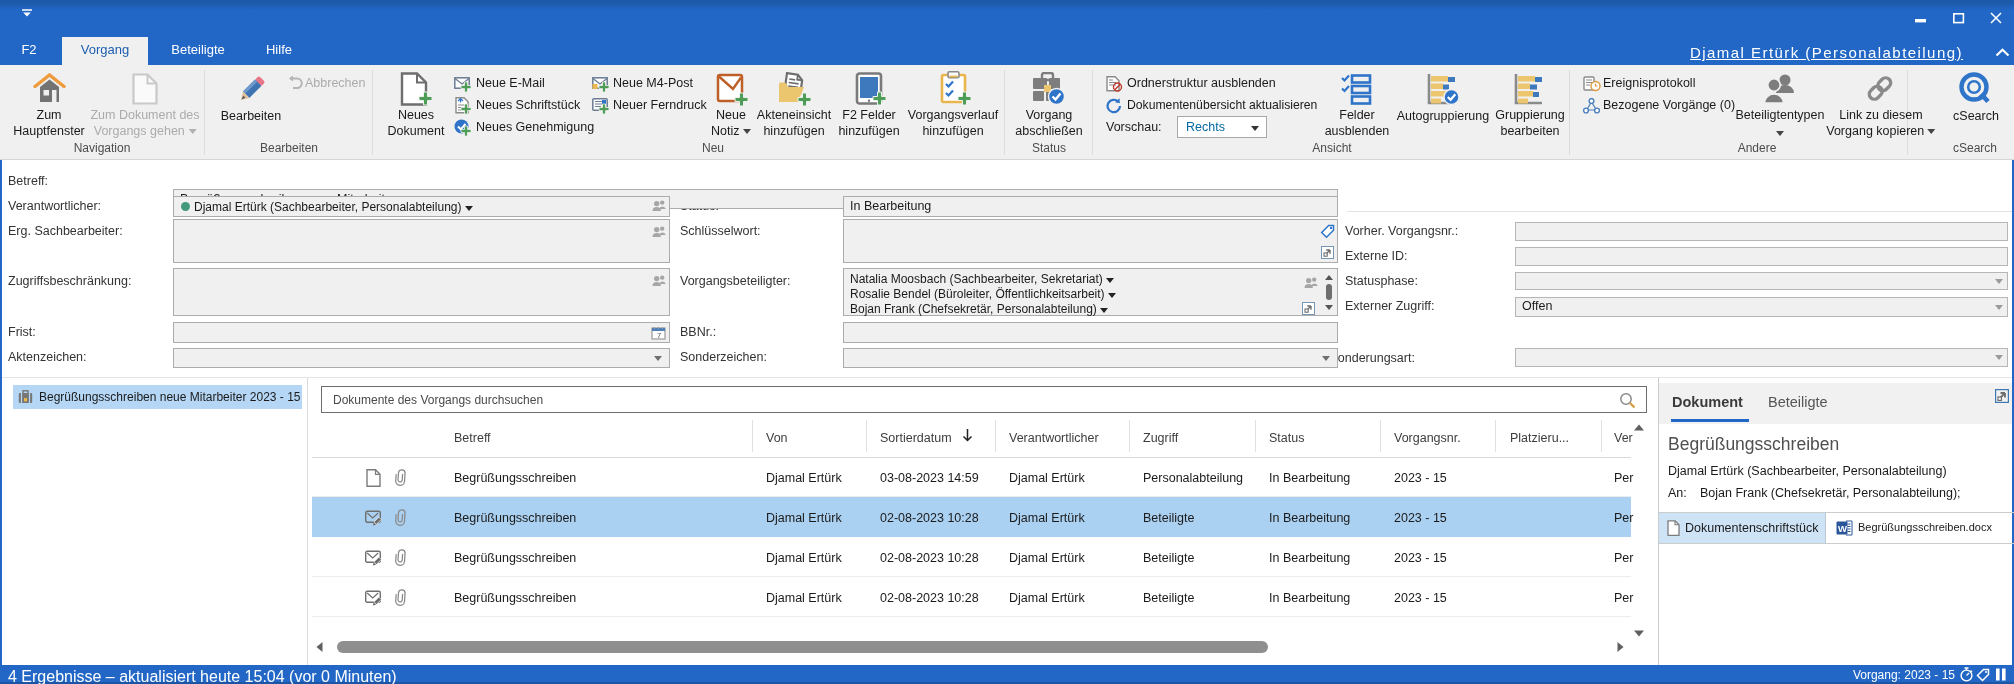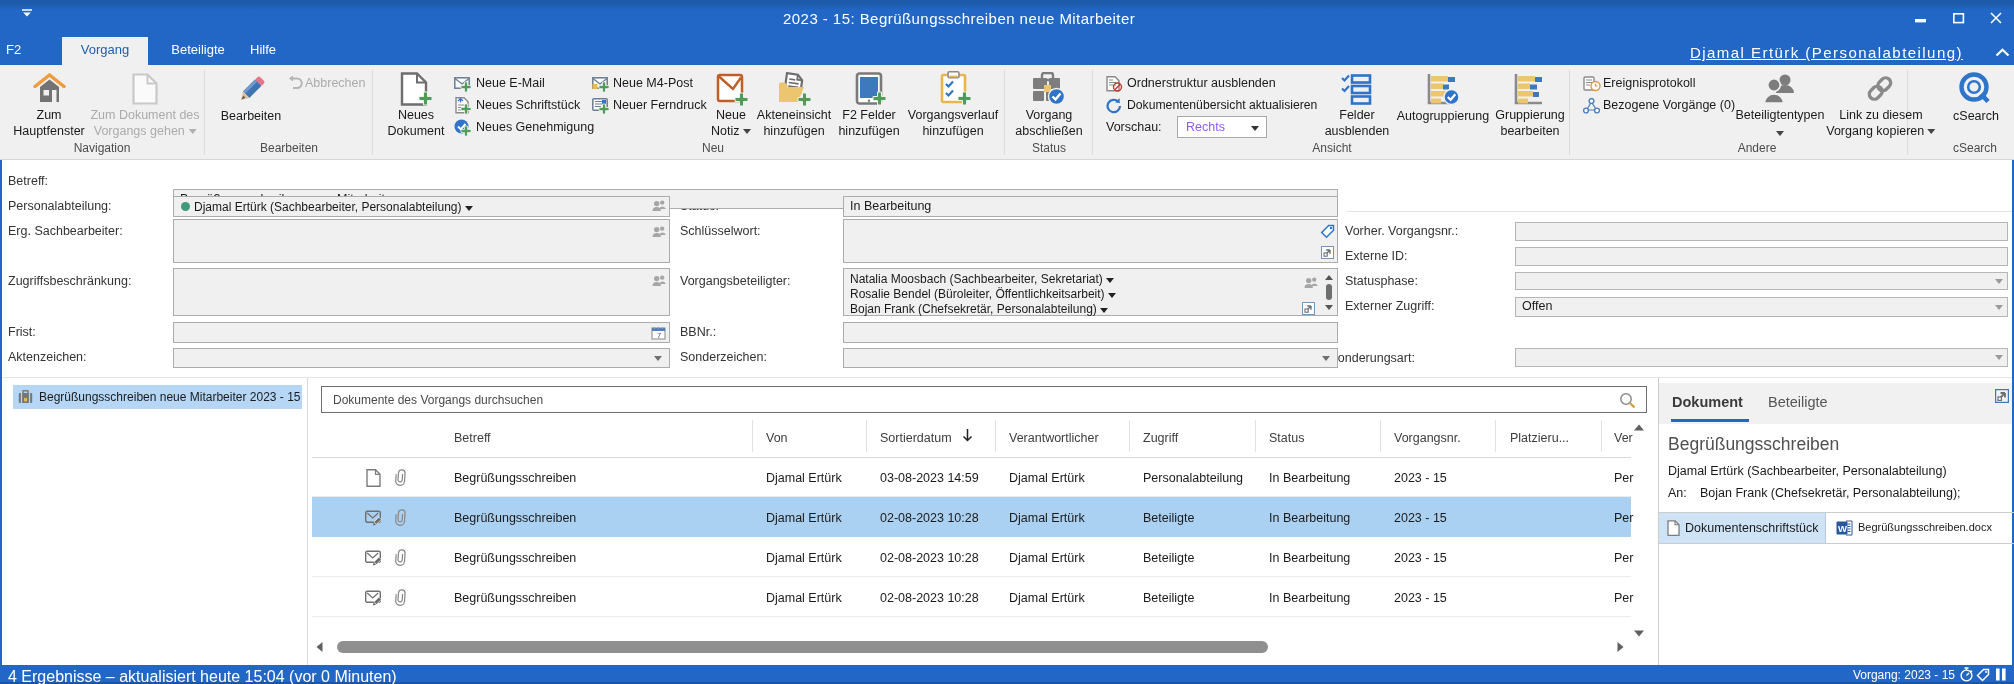"2023 - 15: Begrüßungsschreiben neue" div.a { html: <div>2023 - 15: Begrüßungsschreiben neue Mitarbeiter</div> -> none }
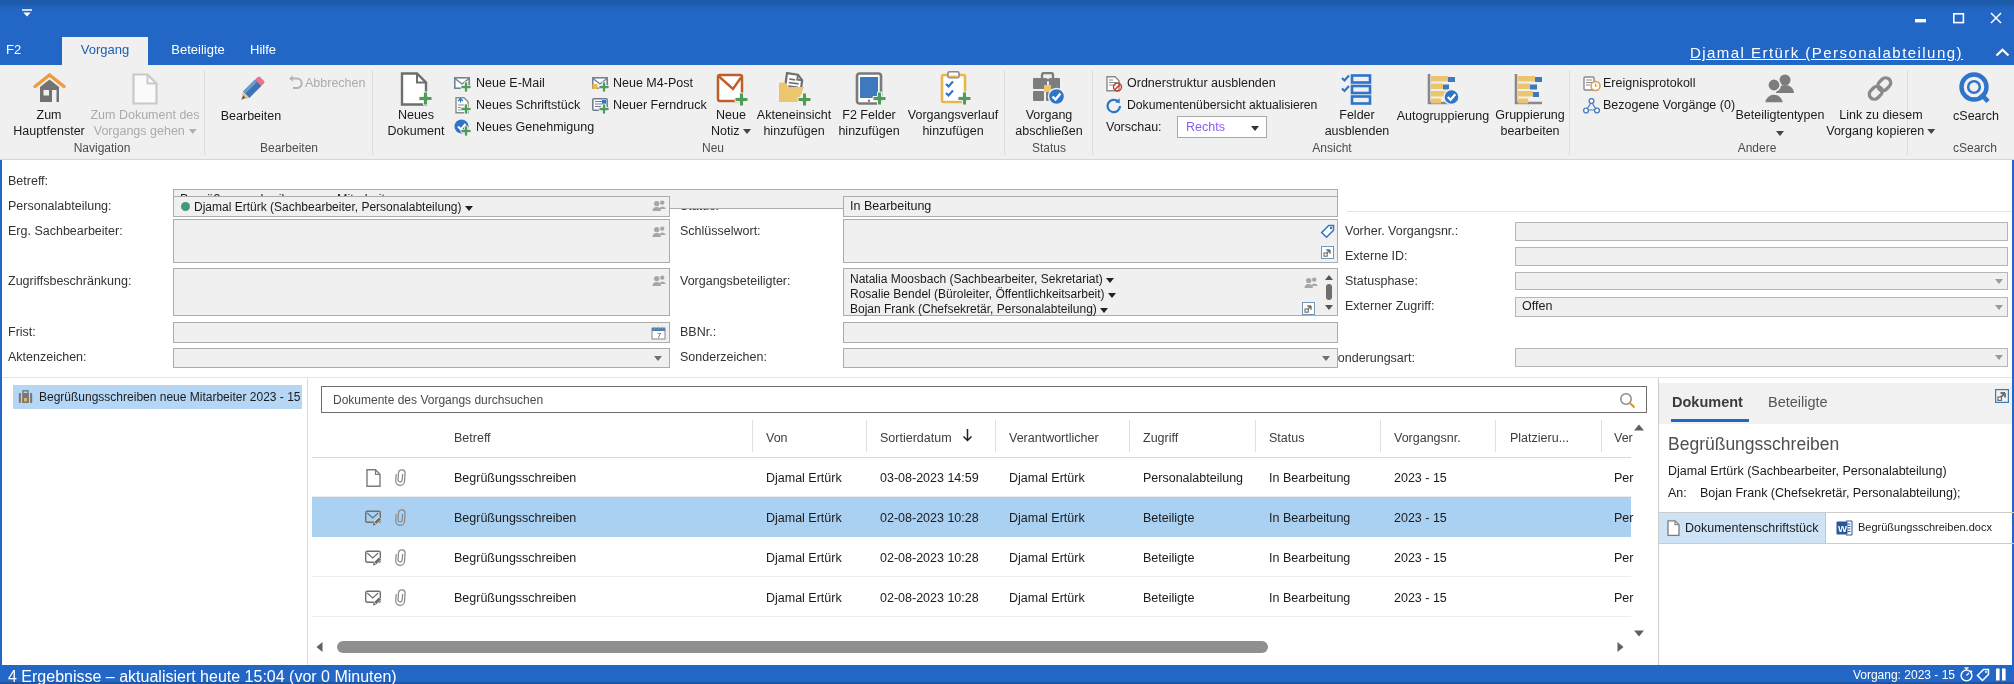"F2" div.a { text-align: left -> center }
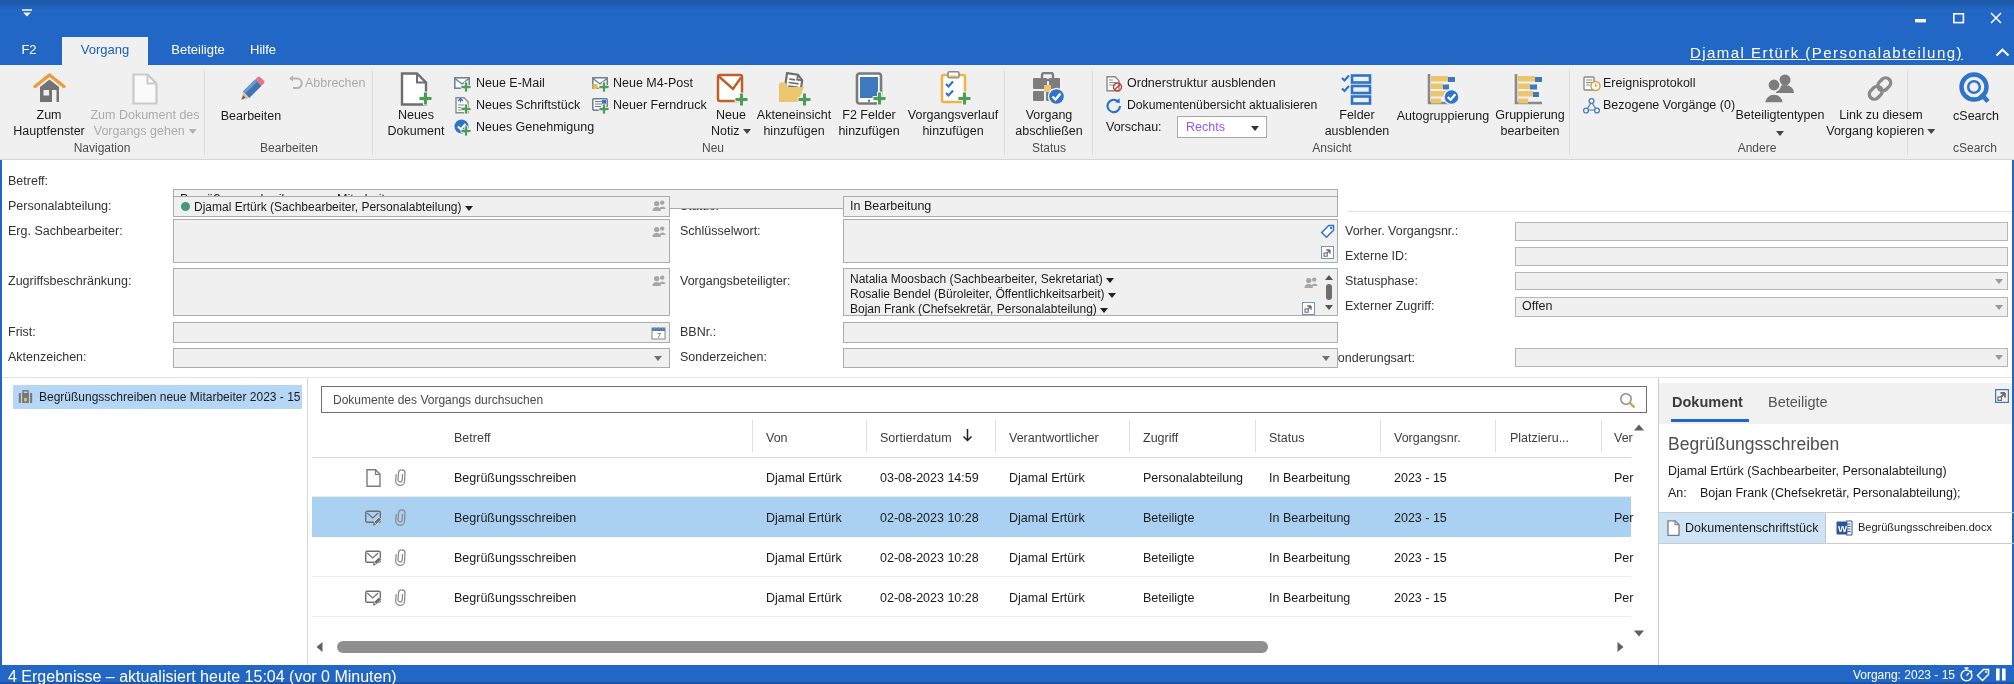"Hilfe" div.a { text-align: none -> center }
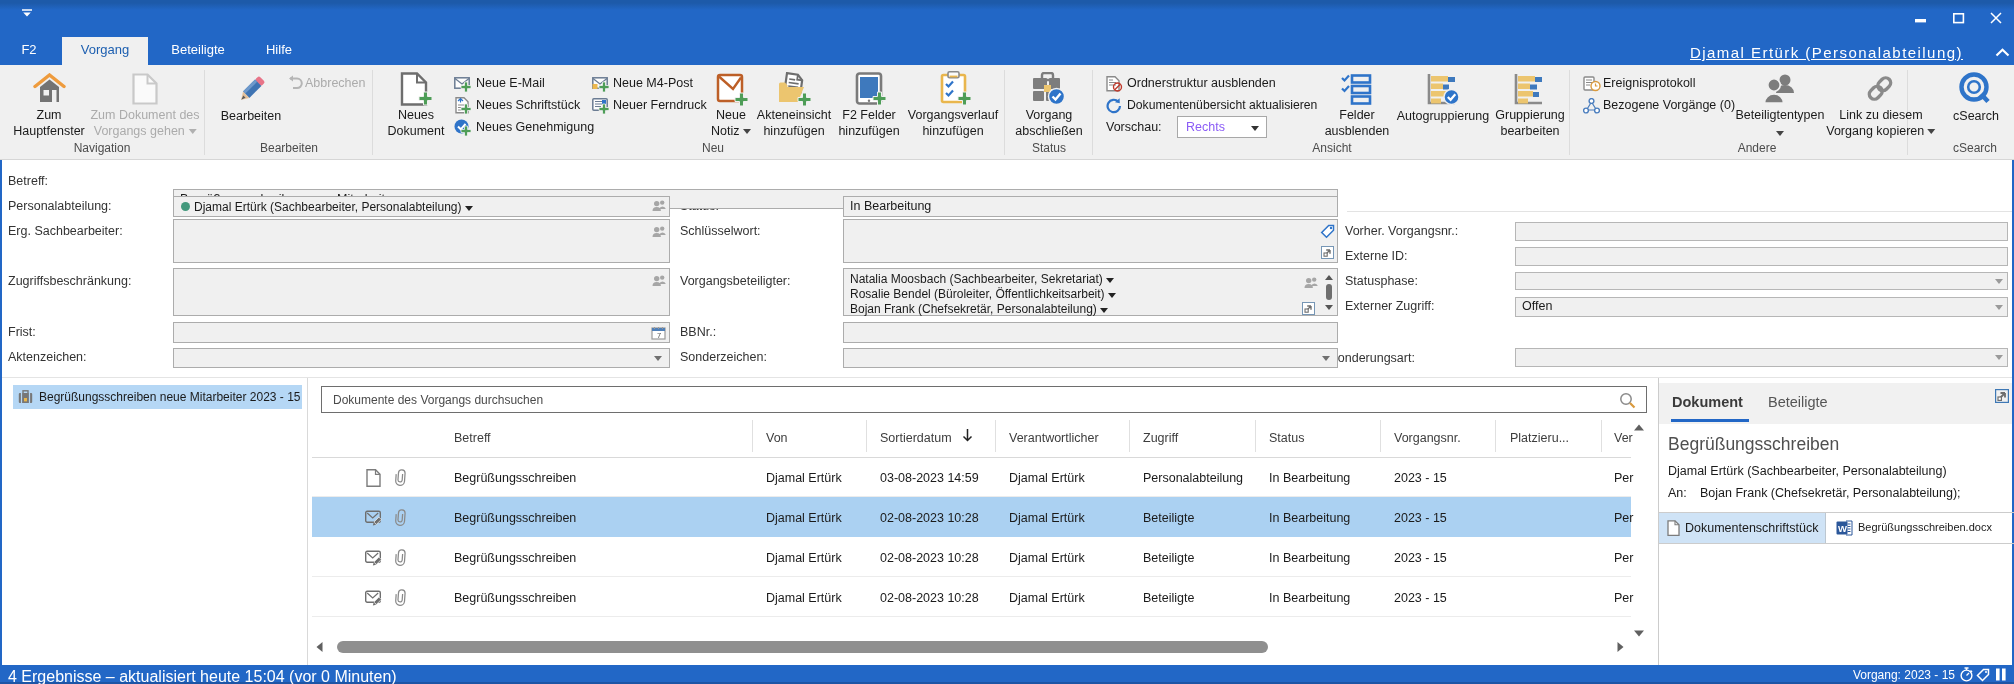"Rechts" div.a { color: #8b5cf6 -> #0369a1 }
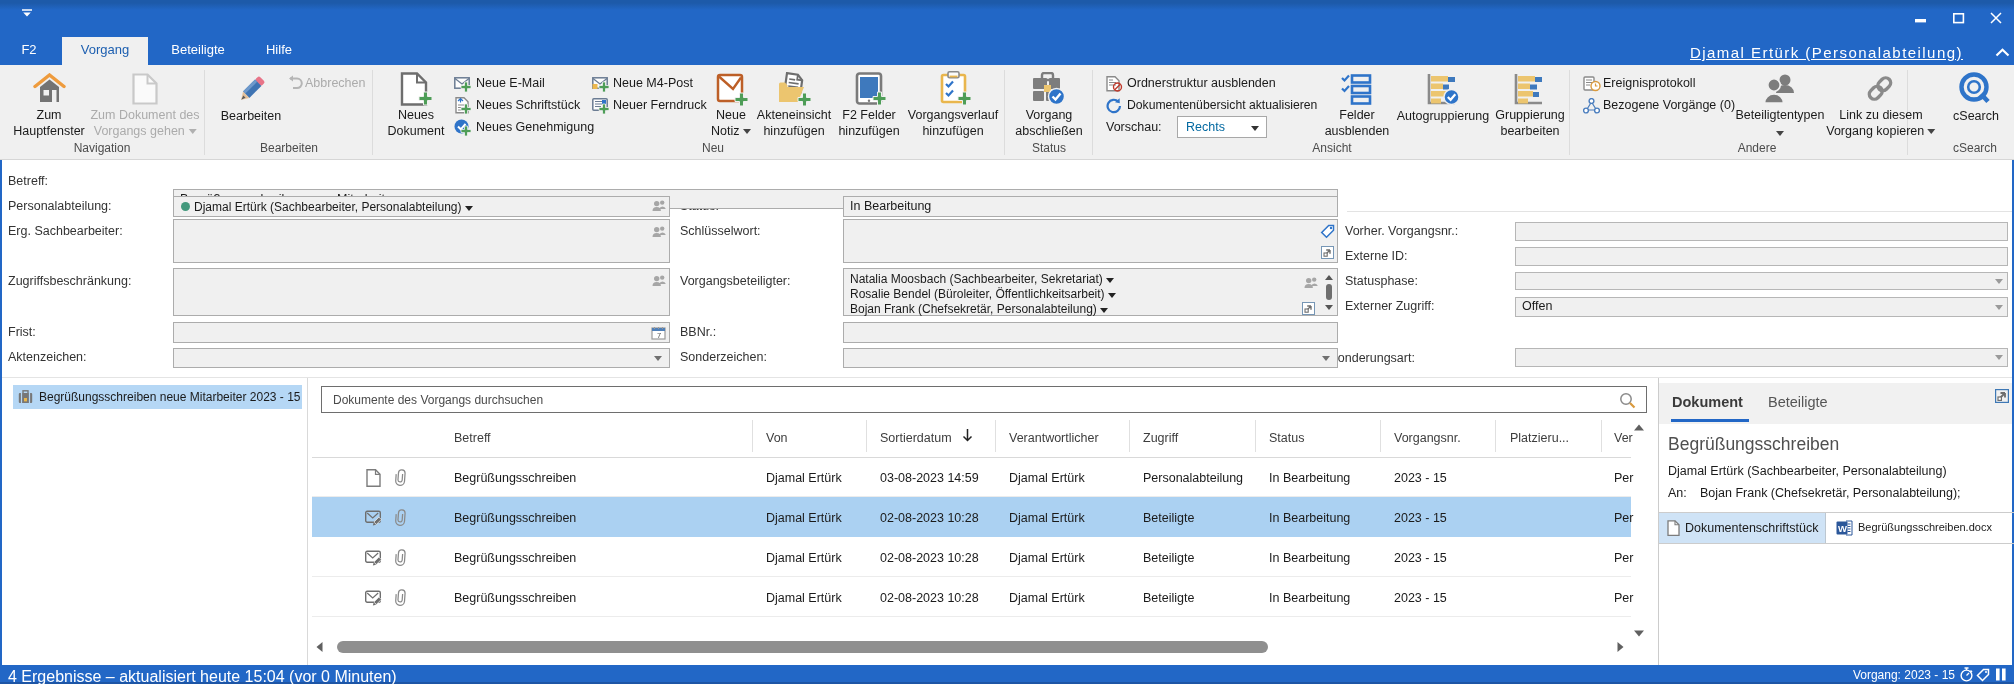"Personalabteilung:" div.lbl { text: Personalabteilung -> Verantwortlicher }
